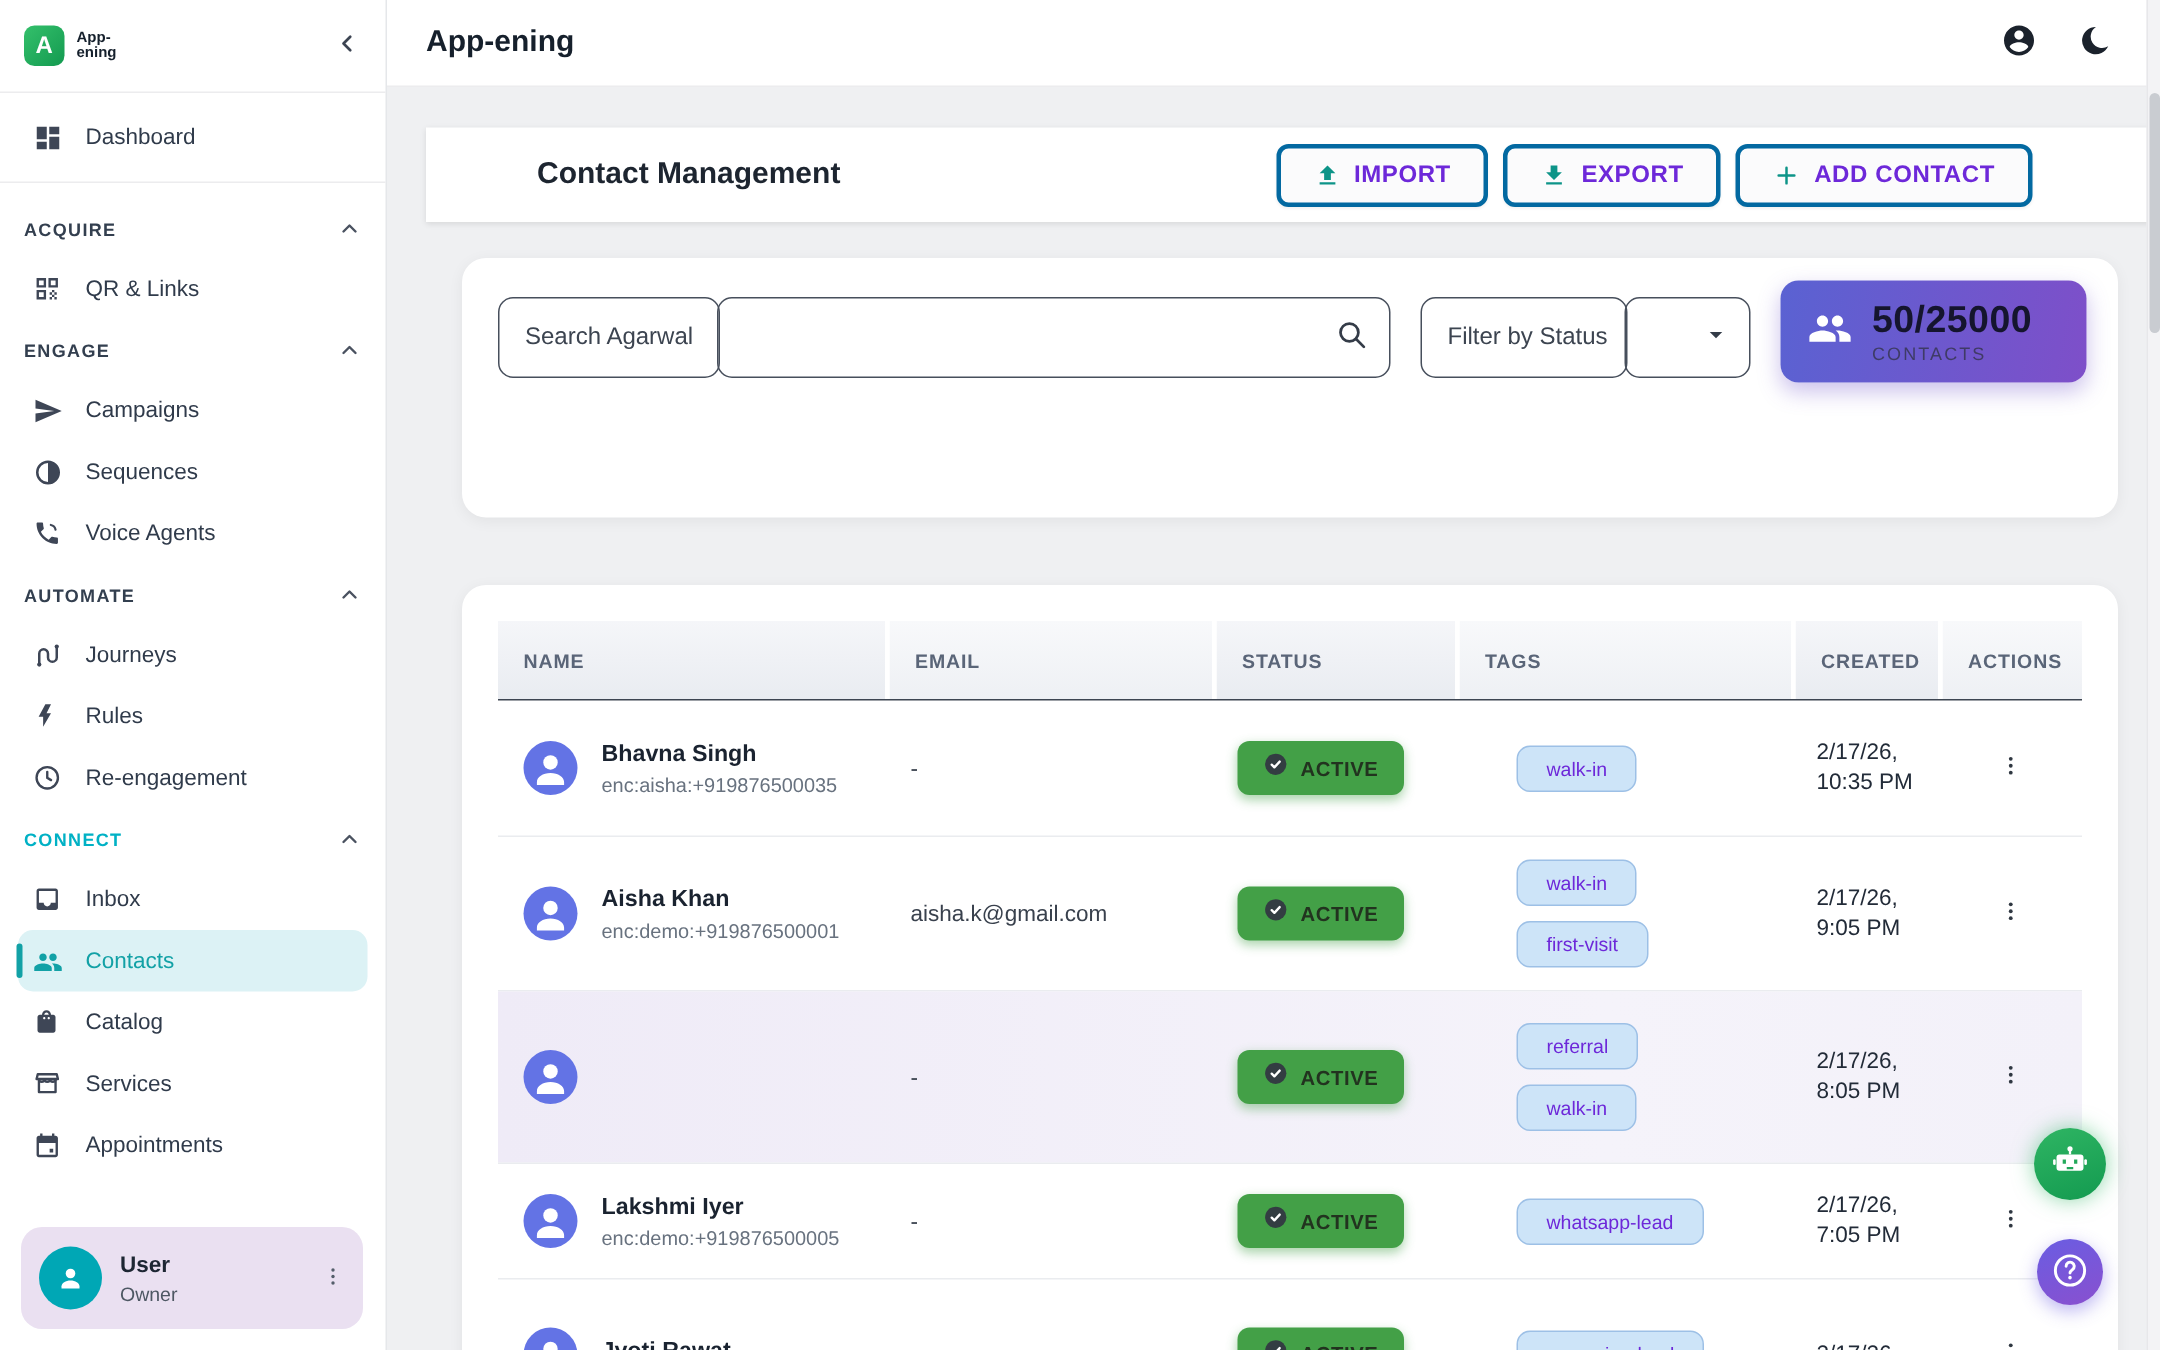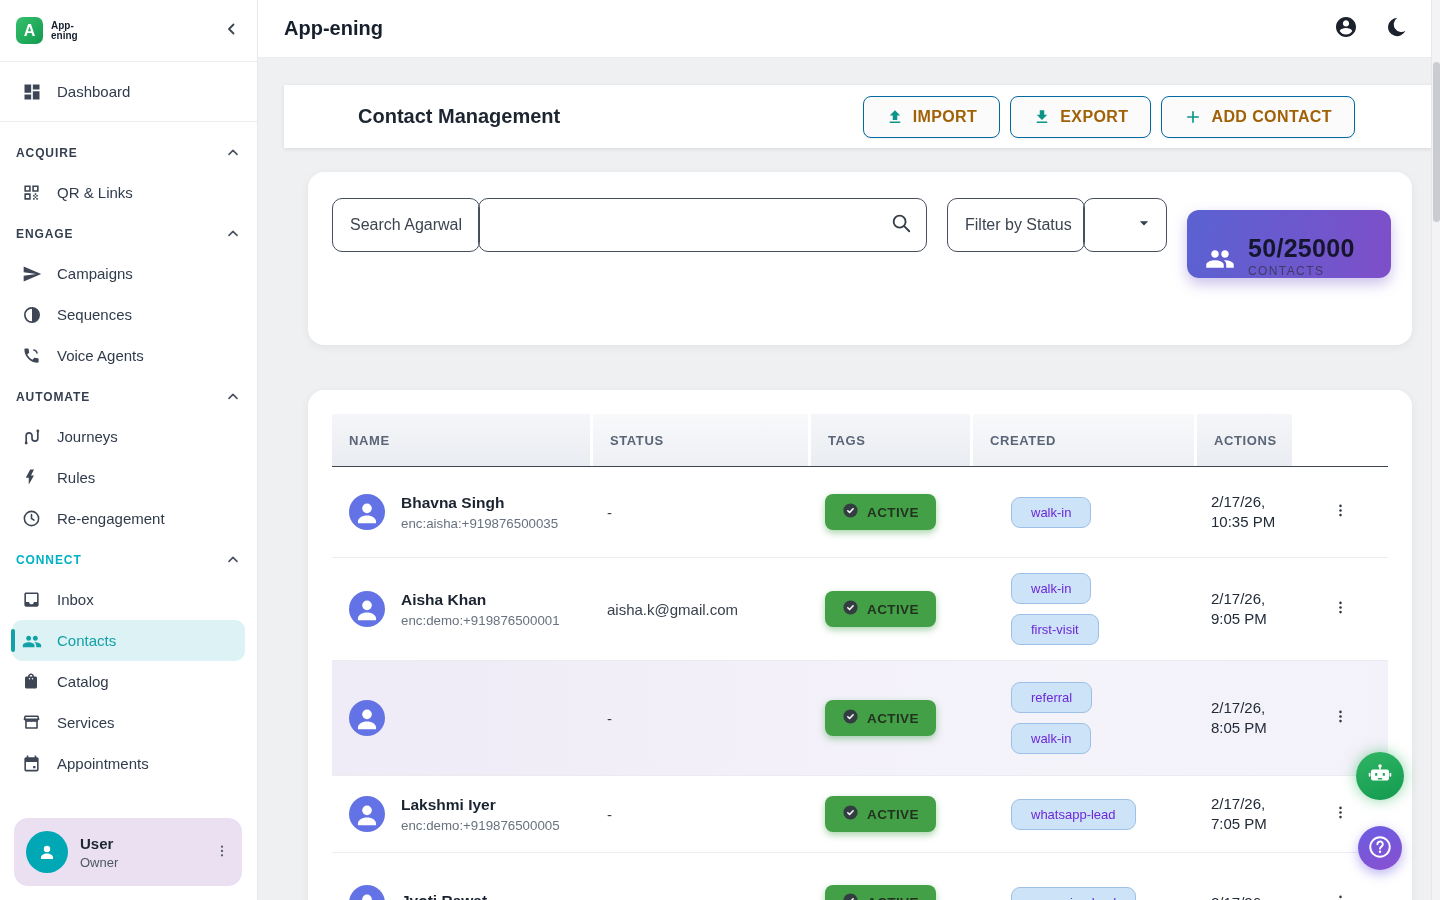"IMPORT" .tbtn { border: 1px solid #0369a1 -> 3px solid #0369a1; color: #a16207 -> #6d28d9 }
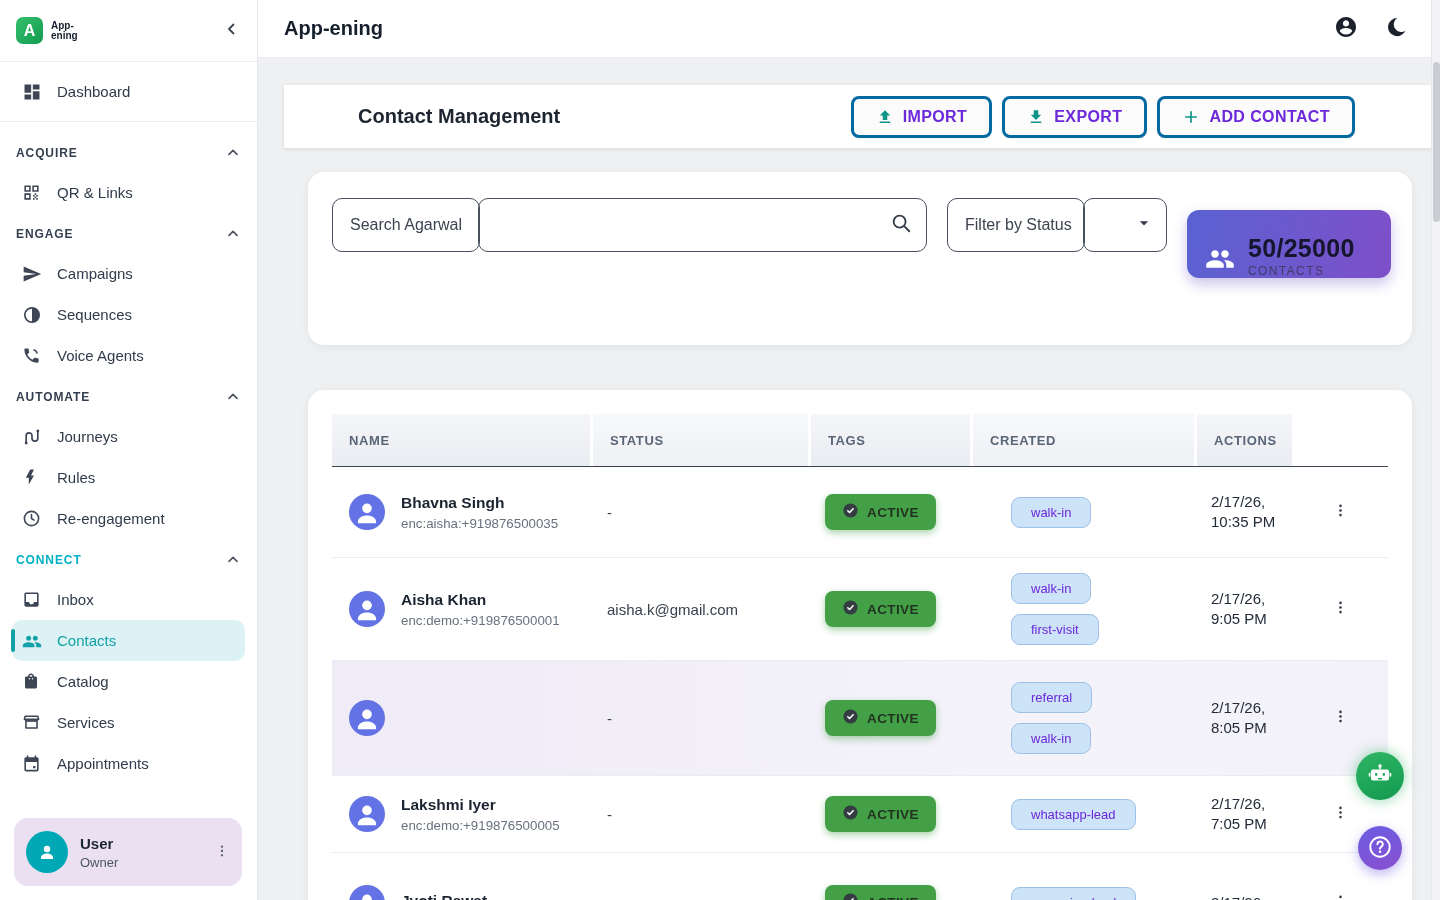"50/25000" .count-badge { align-items: flex-end -> center; top: 38px -> 15px }
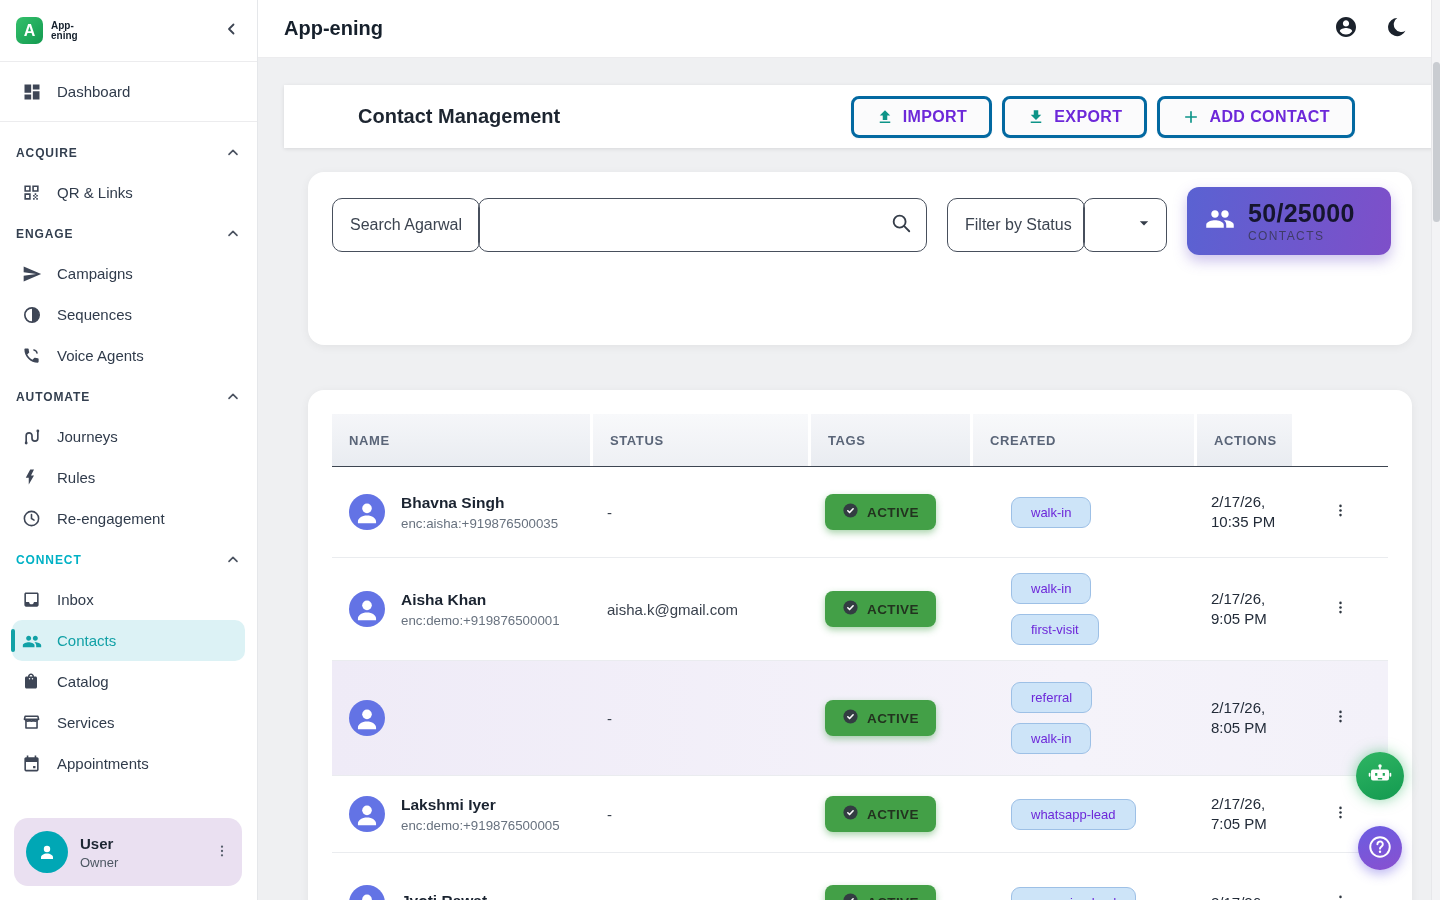"EMAIL" div.hcell { html: none -> <div>EMAIL</div> }
